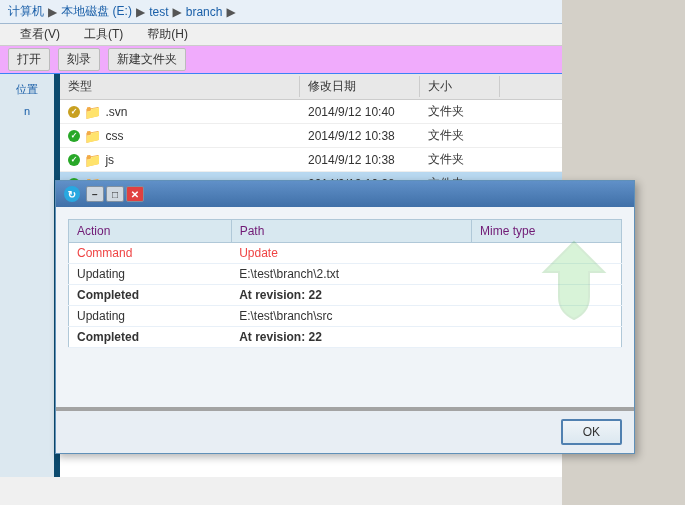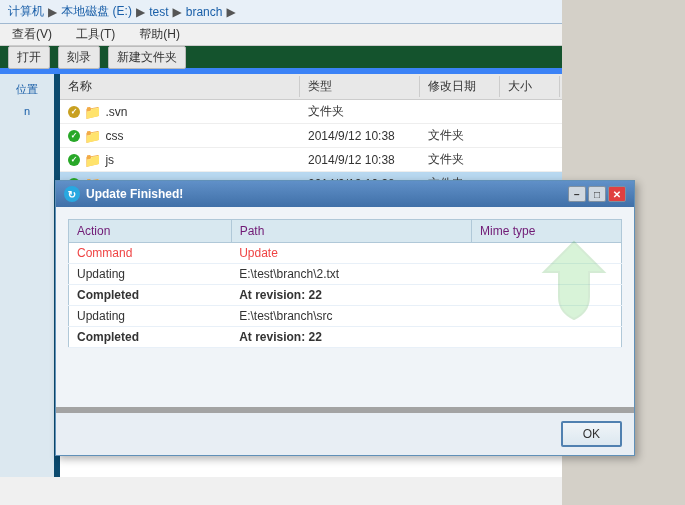"查看(V)" .menu-bar { padding: 0 8px -> 0 16px }
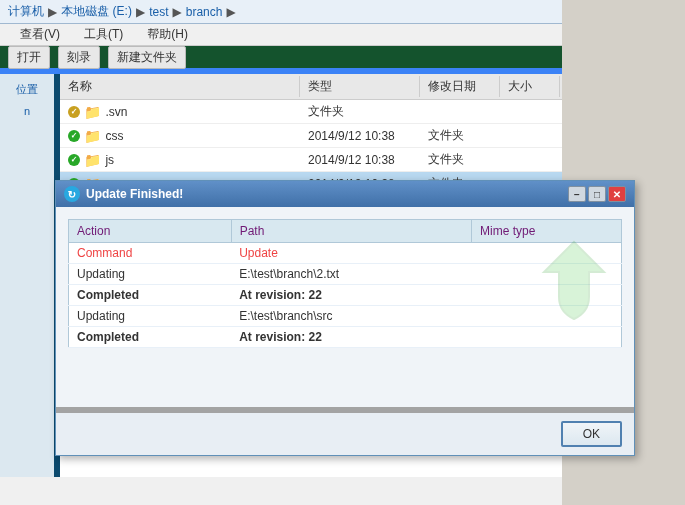"打开" .toolbar { background: #14532d -> #f0abfc; border-bottom: 6px solid #3b82f6 -> 1px solid #3b82f6 }
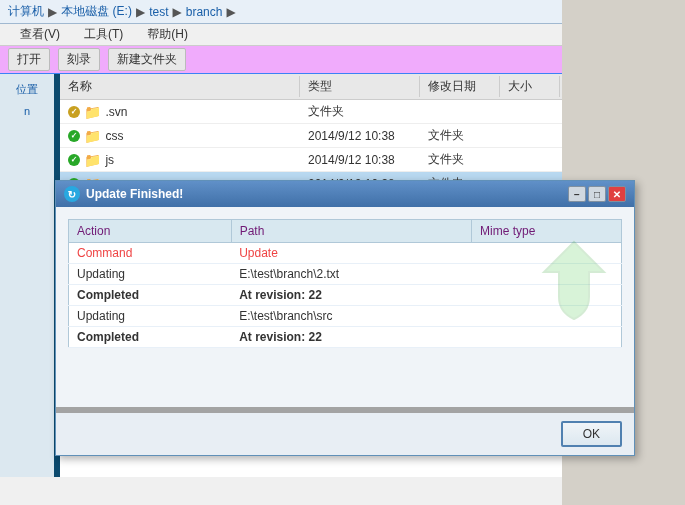"名称" div.file-list-header-cell { html: <div>名称</div> -> none }
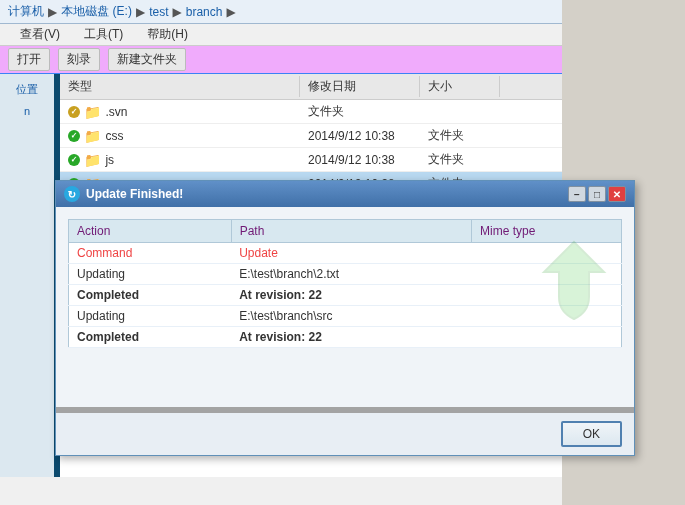"2014/9/12 10:40" div.file-cell { html: none -> <div>2014/9/12 10:40</div> }
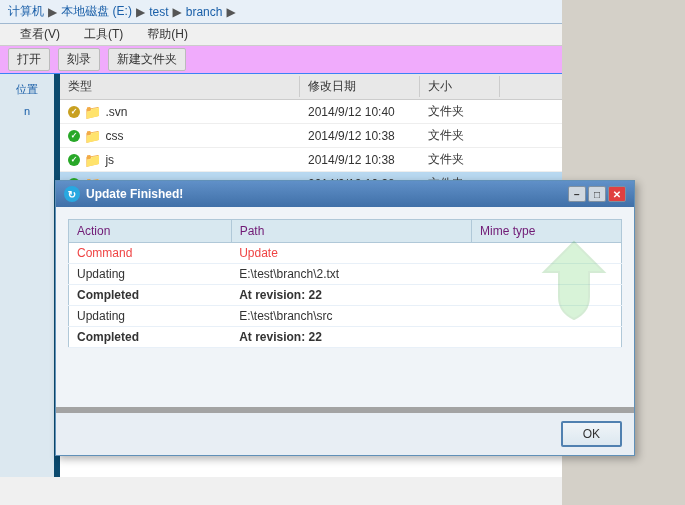"Update Finished!" span.dialog-title-text { html: <span>Update Finished!</span> -> none }
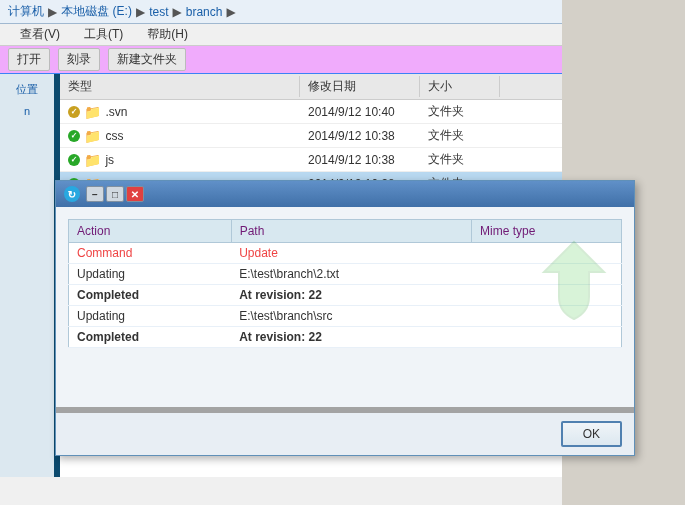"OK" .dialog-footer { border-top: 6px solid #a3a3a3 -> 4px solid #a3a3a3 }
